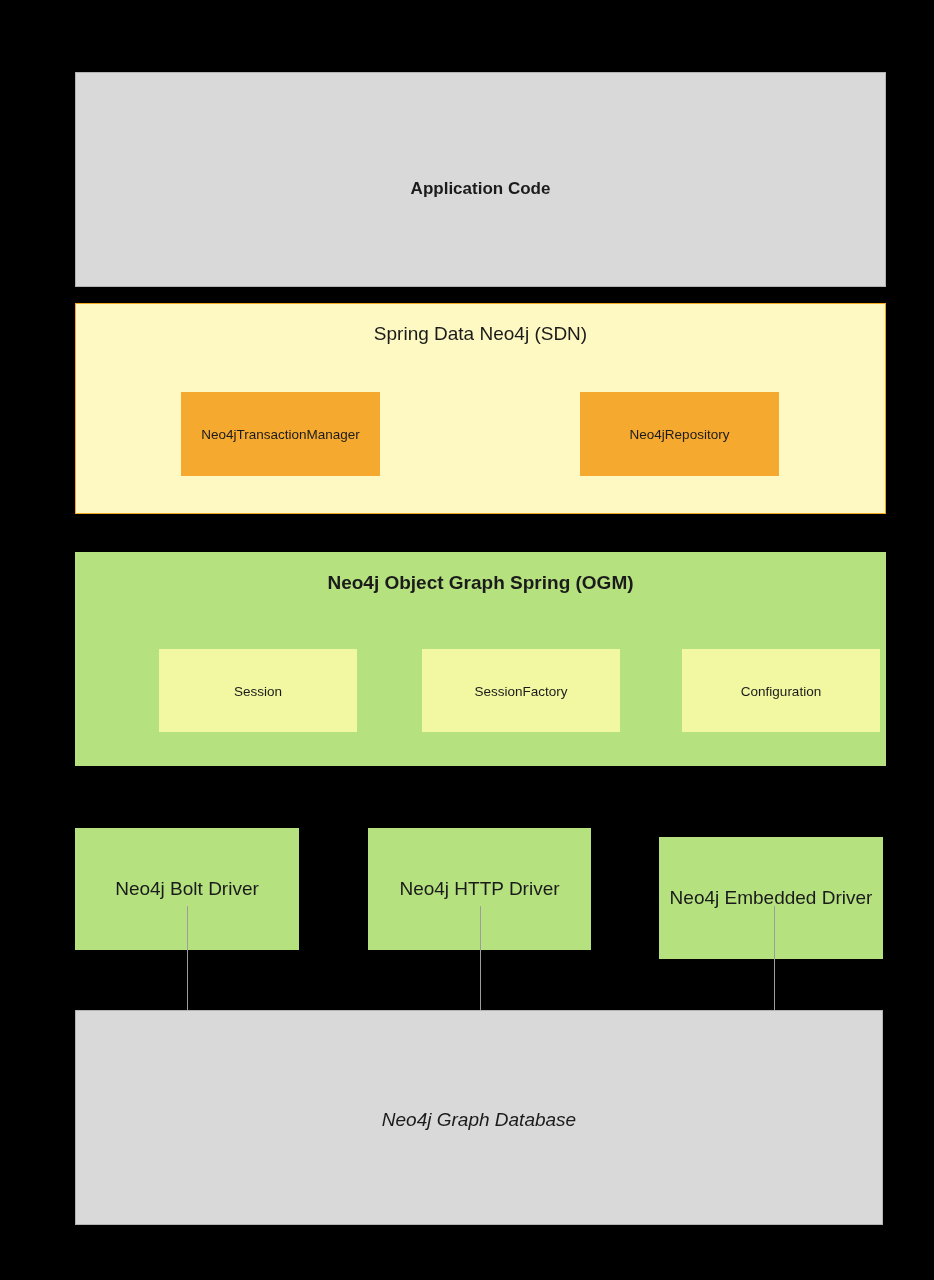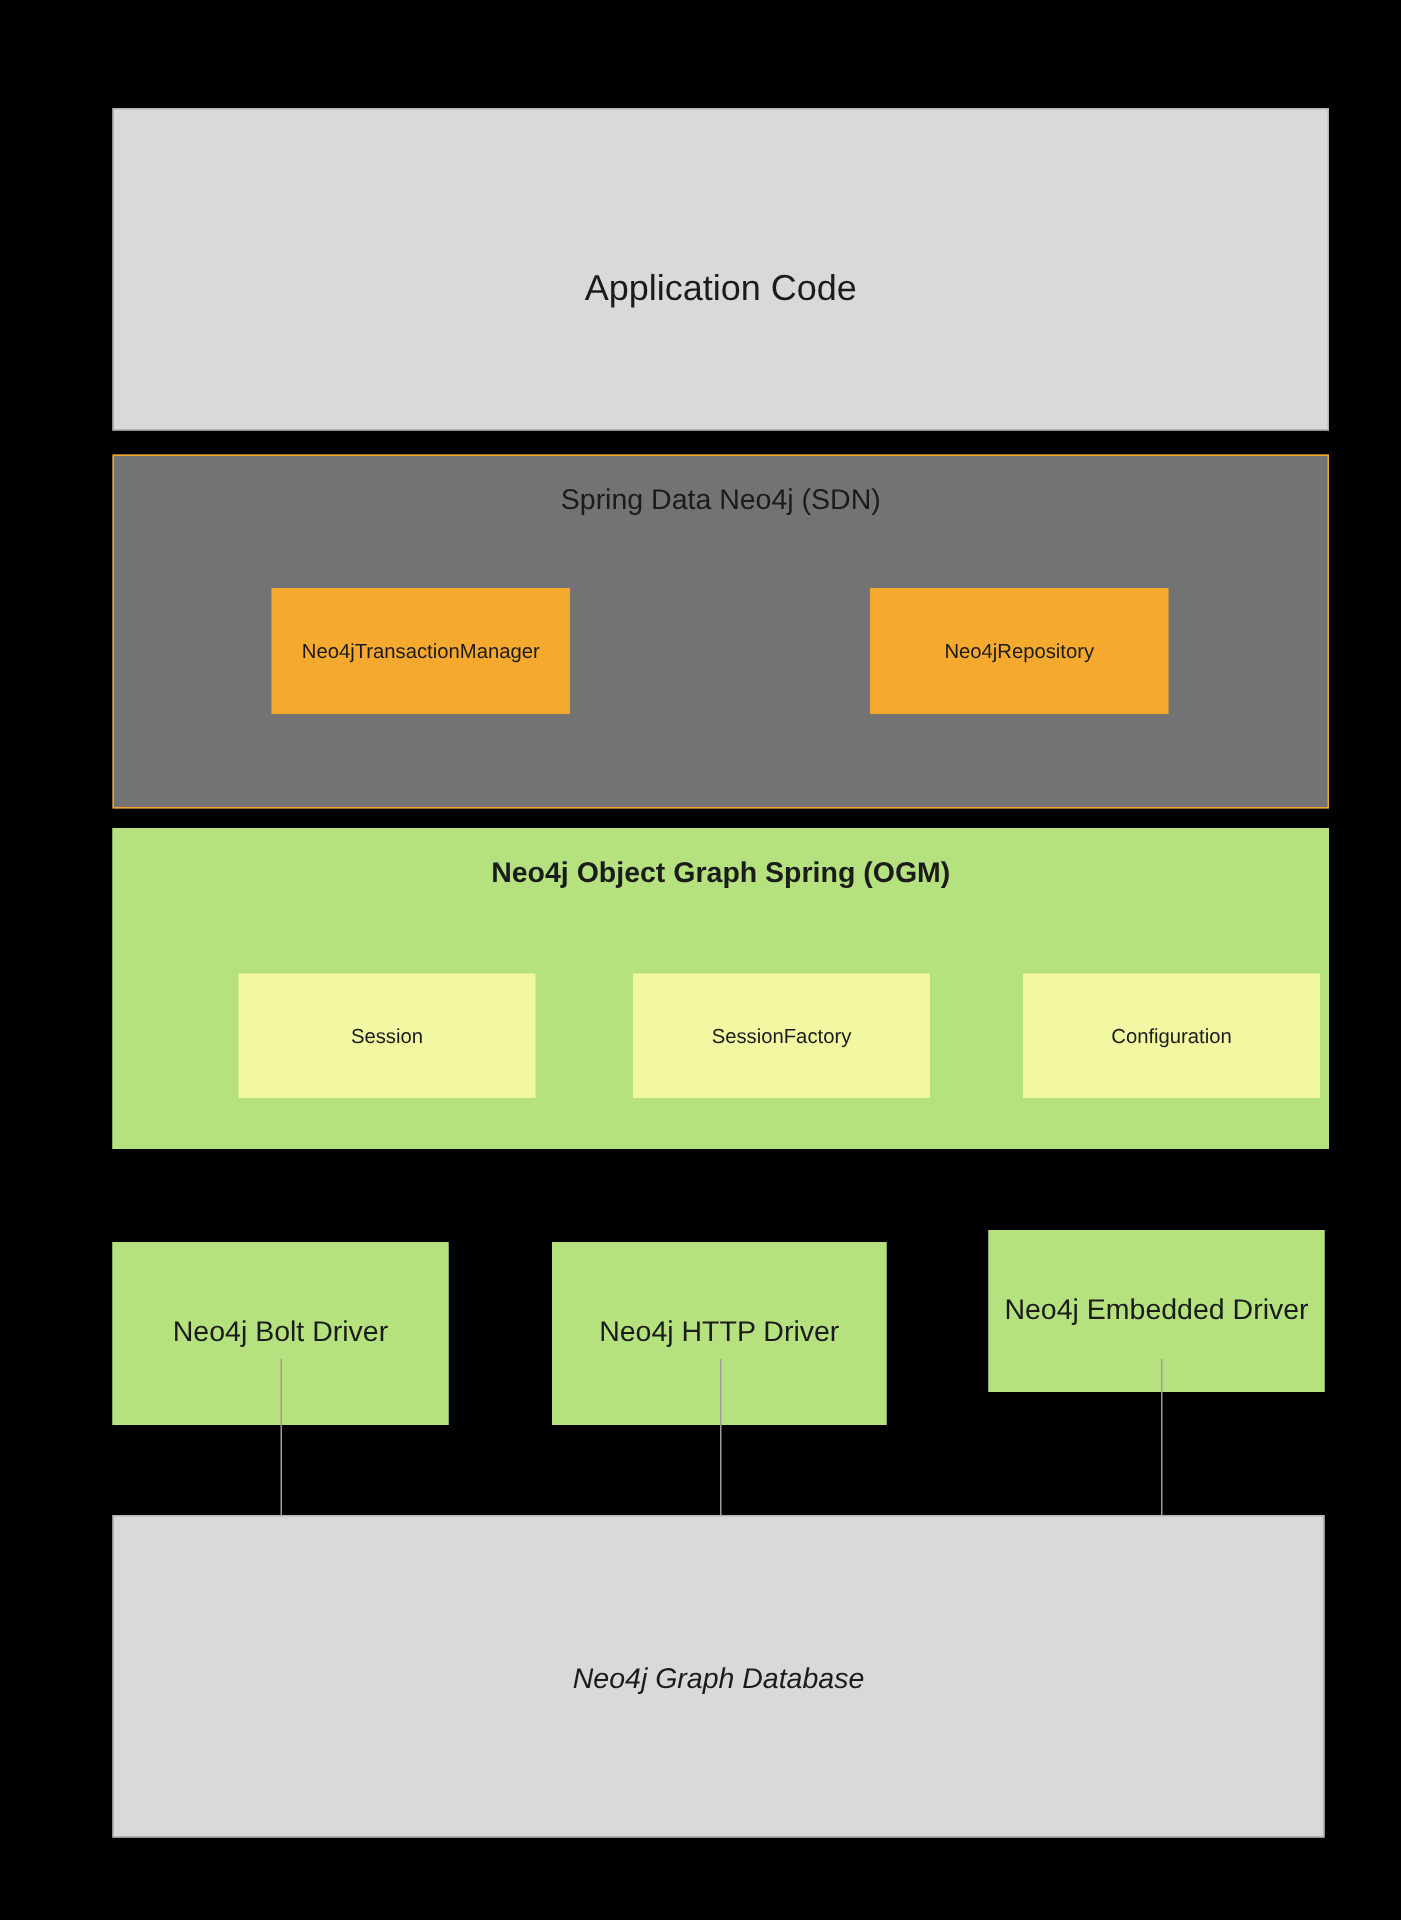"Application Code" #app-code .centered-label { font-size: 24px -> 17px; font-weight: 400 -> 700 }
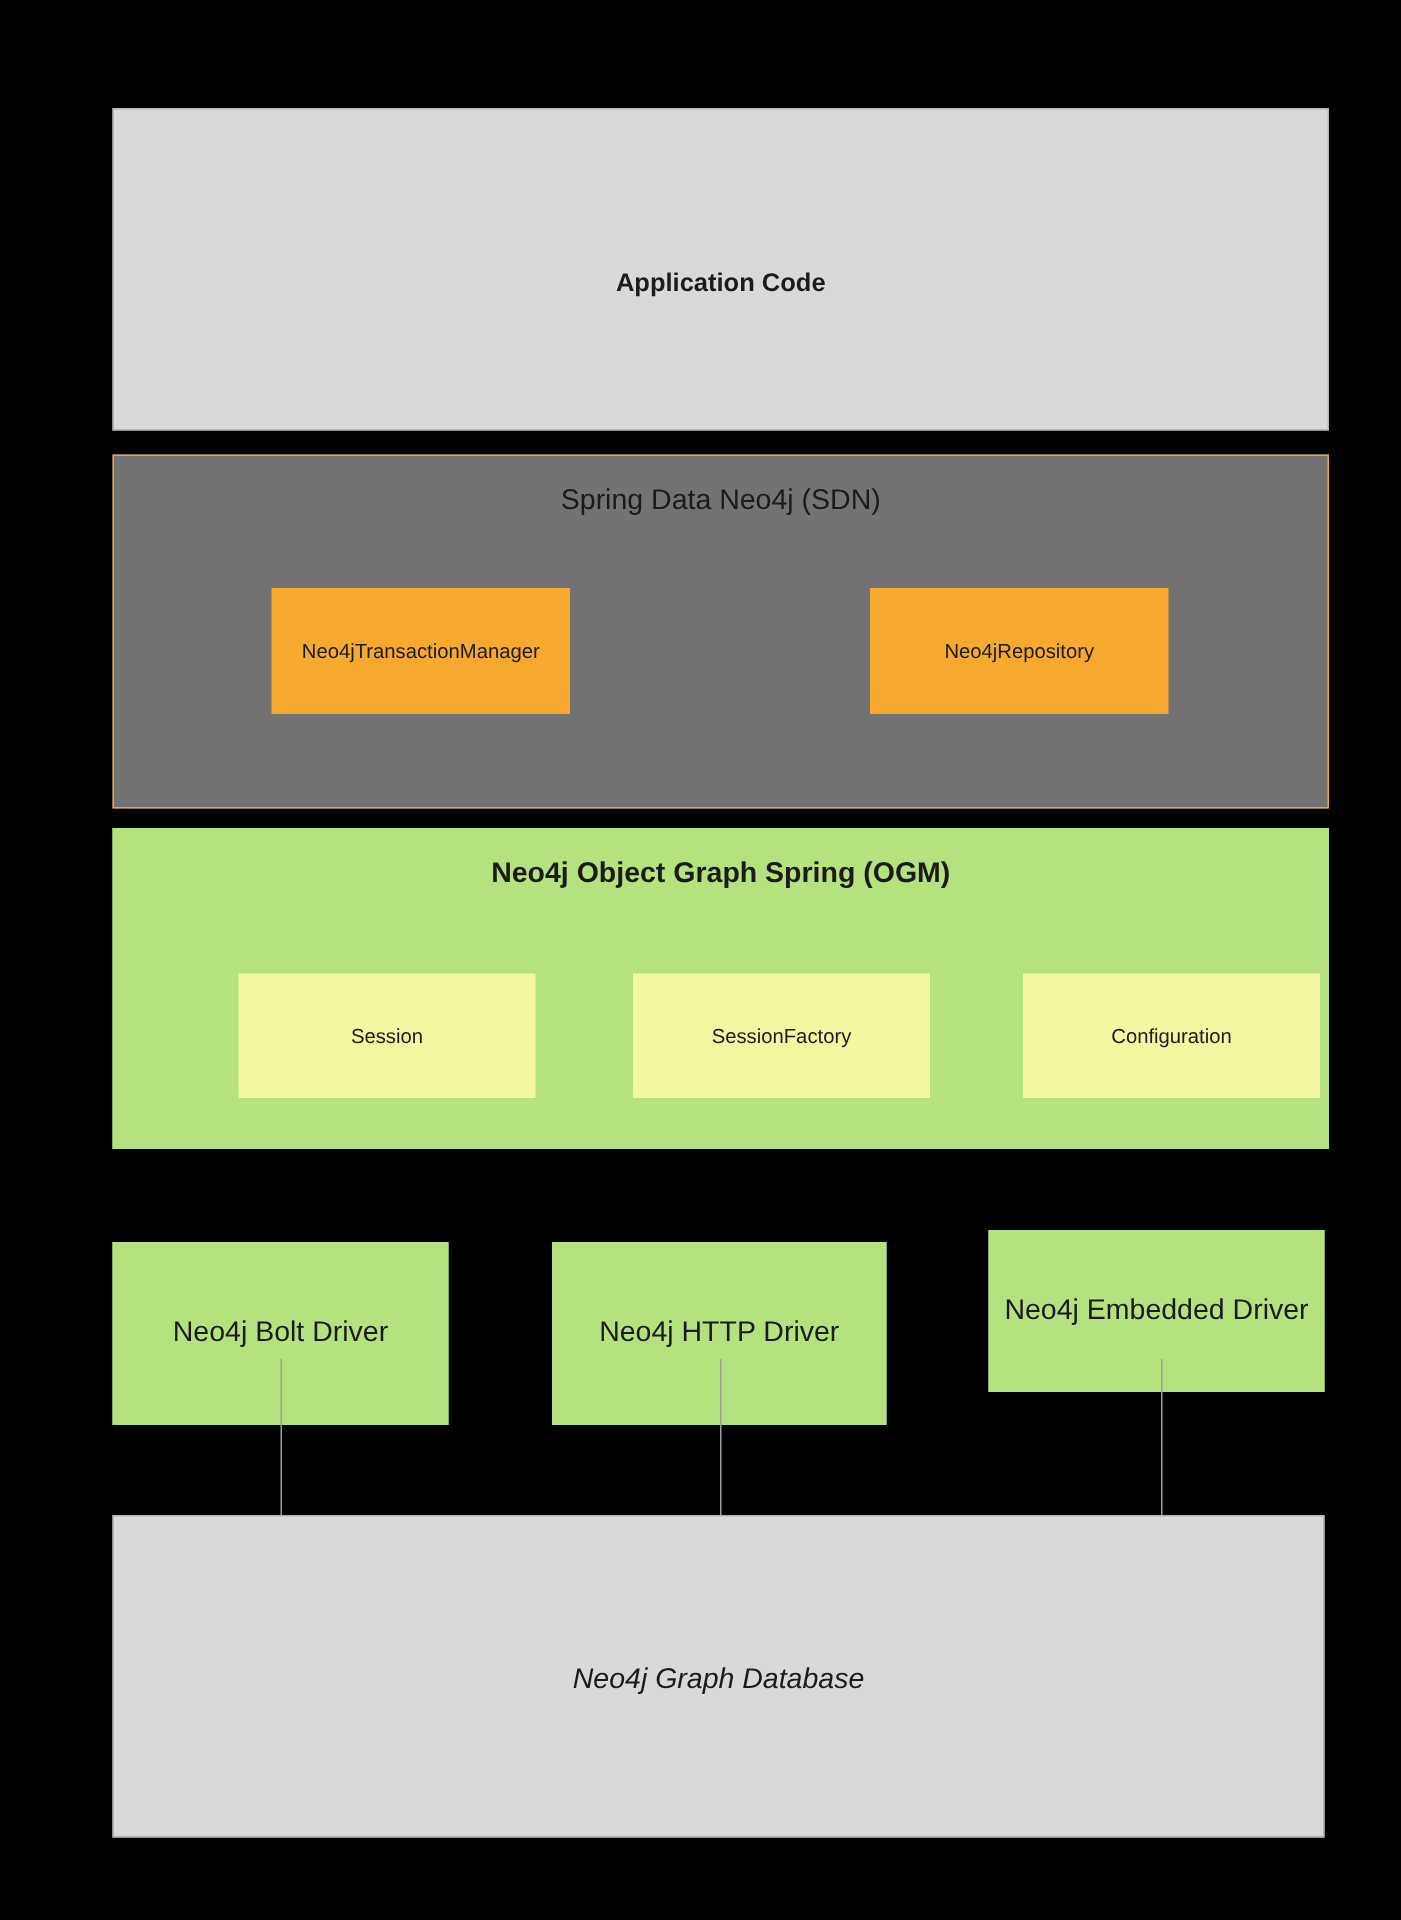"Spring Data Neo4j (SDN)" #sdn { background: #737373 -> #fef9c3; height: 236px -> 211px }
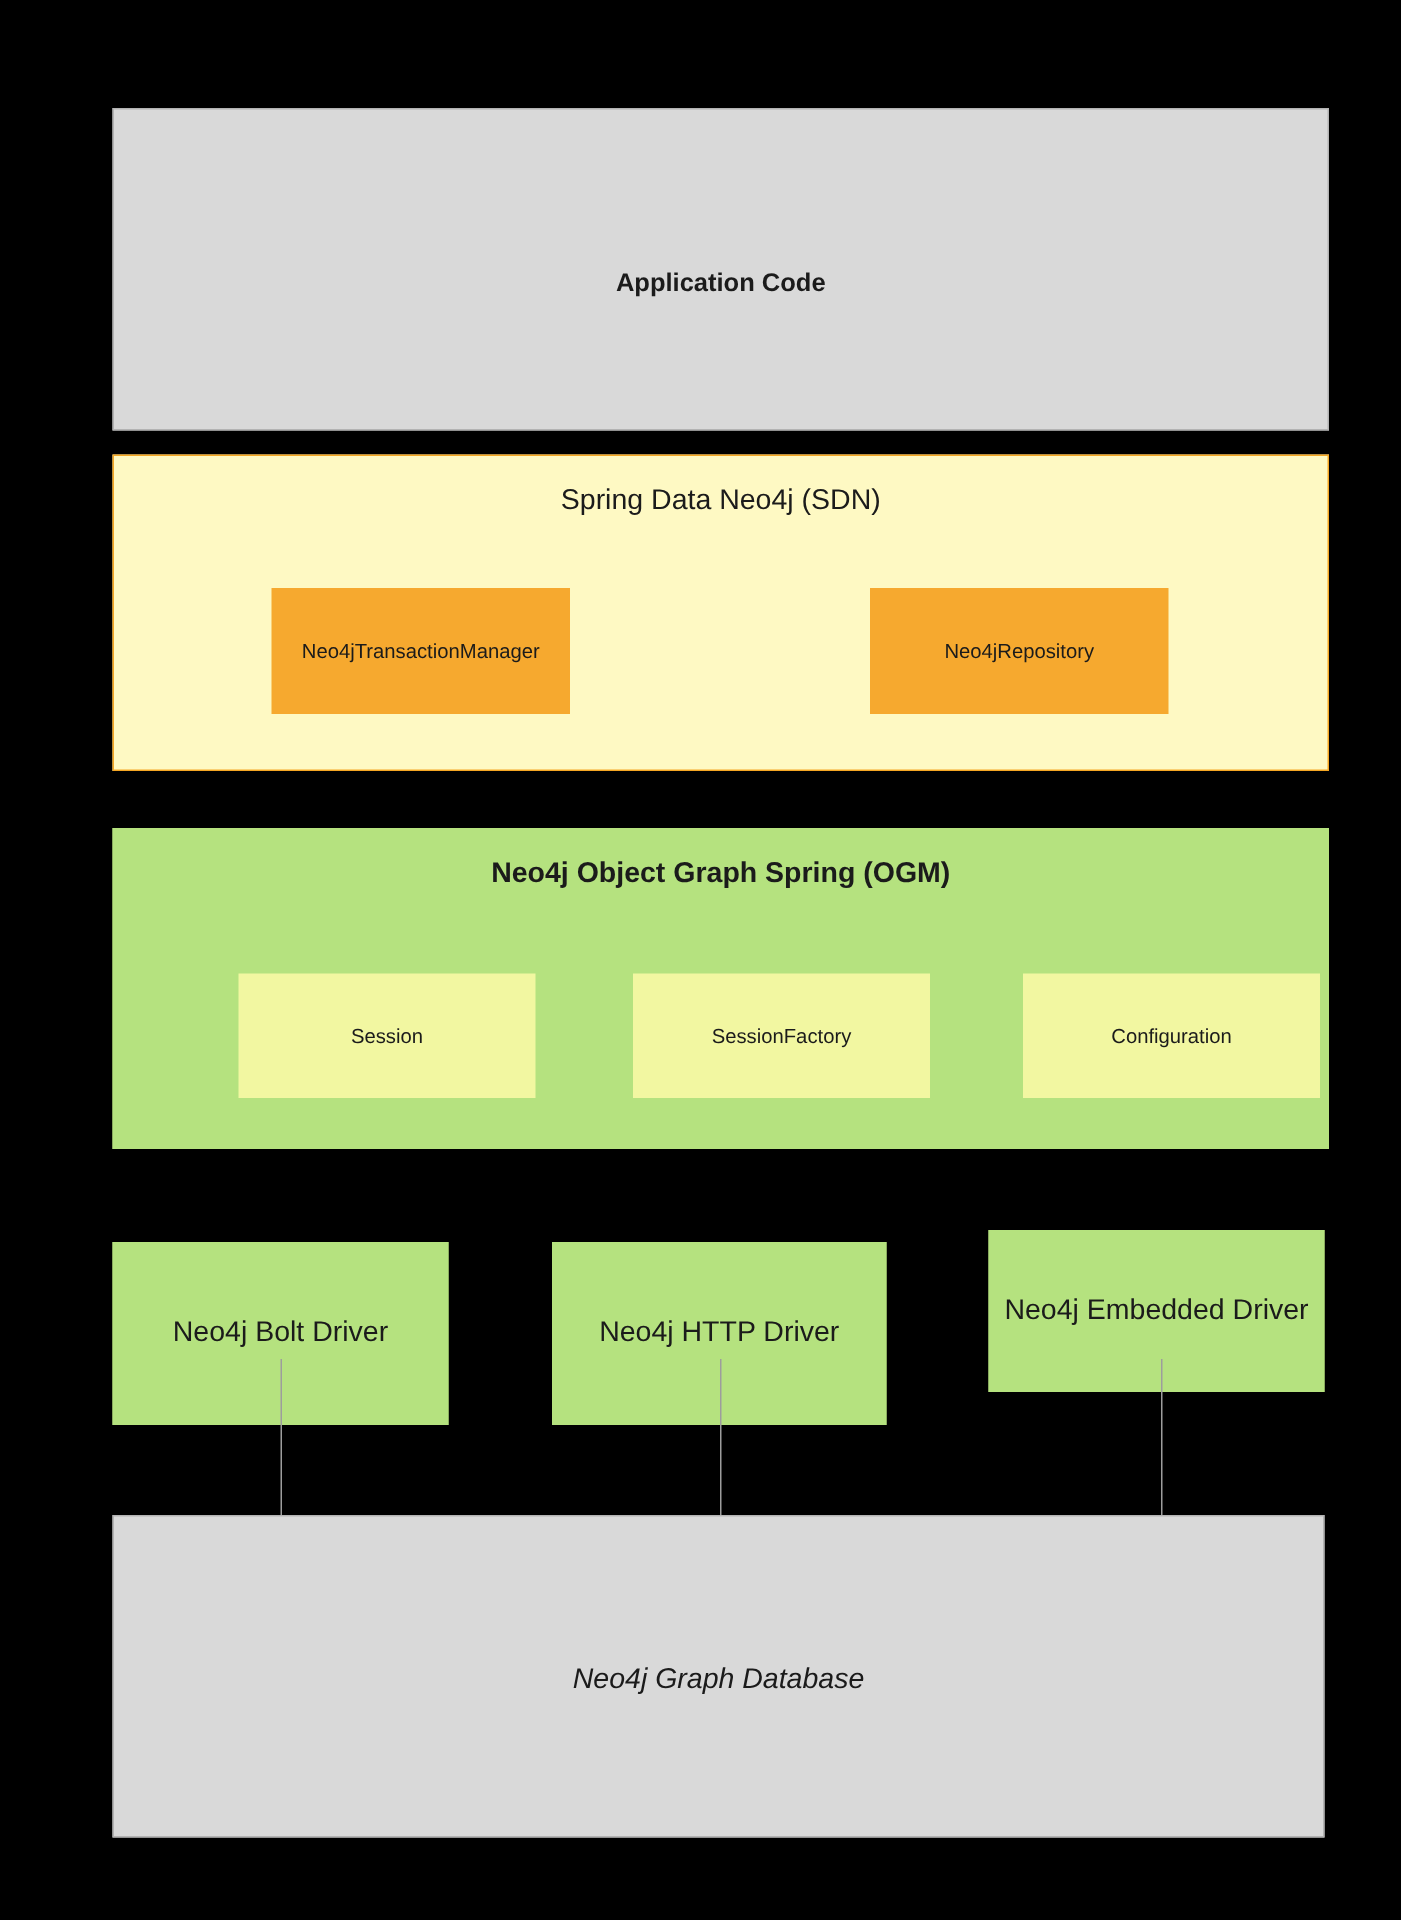"Neo4j Embedded Driver" #driver-embedded { height: 108px -> 122px; top: 776px -> 793px }
